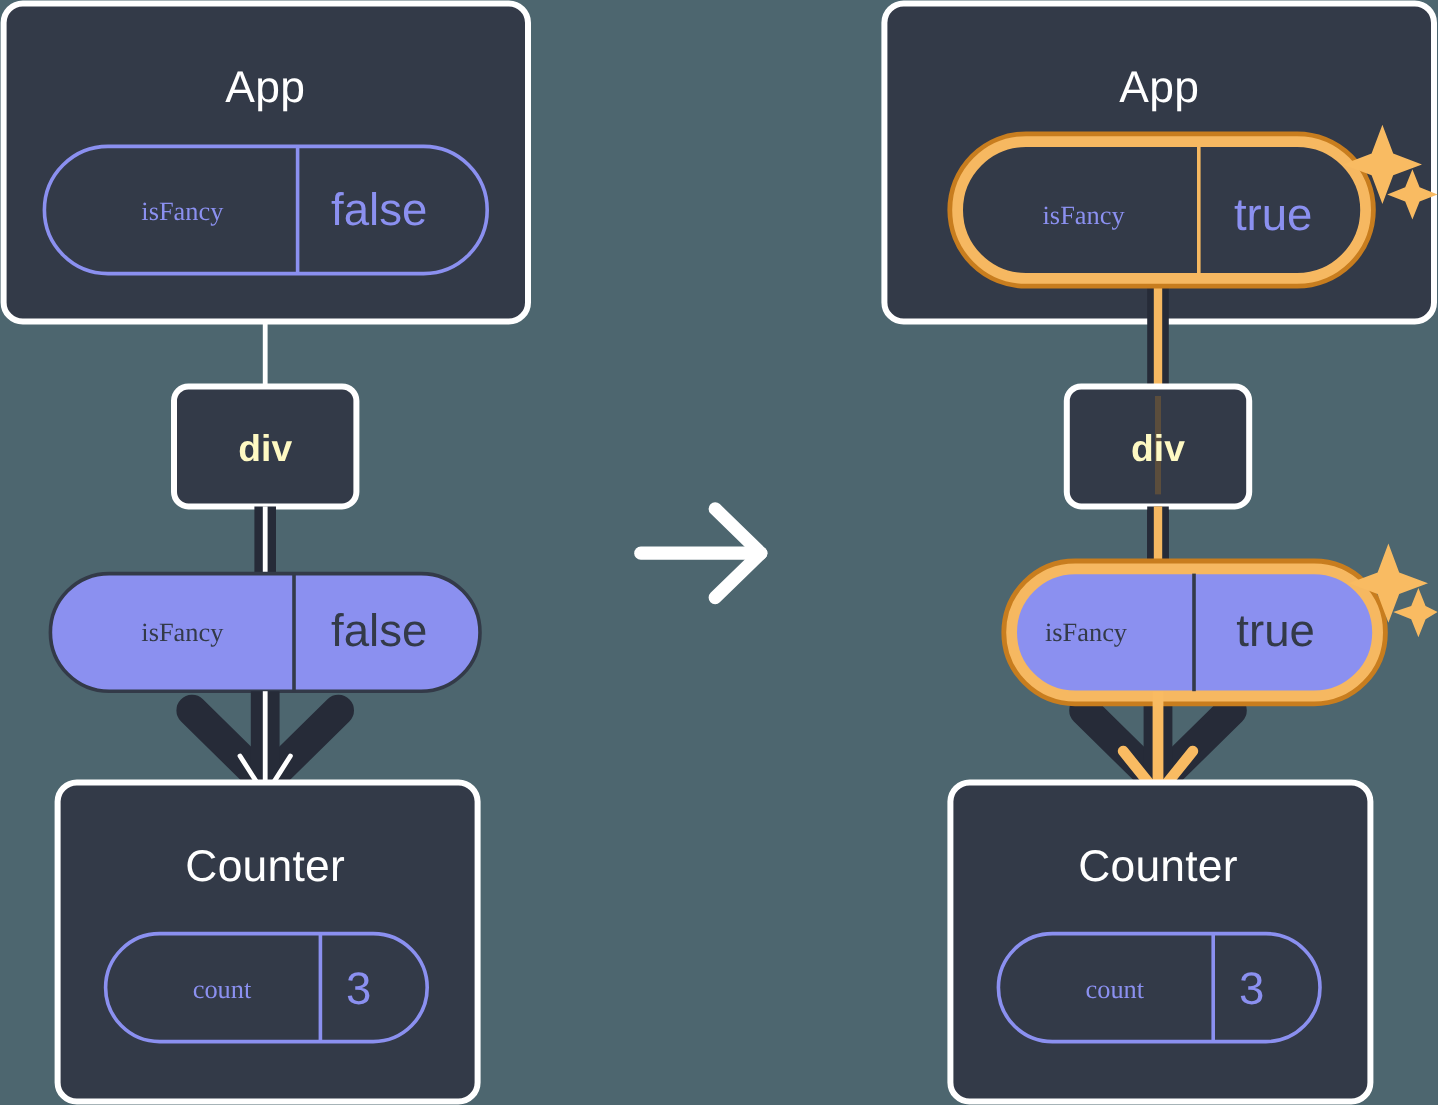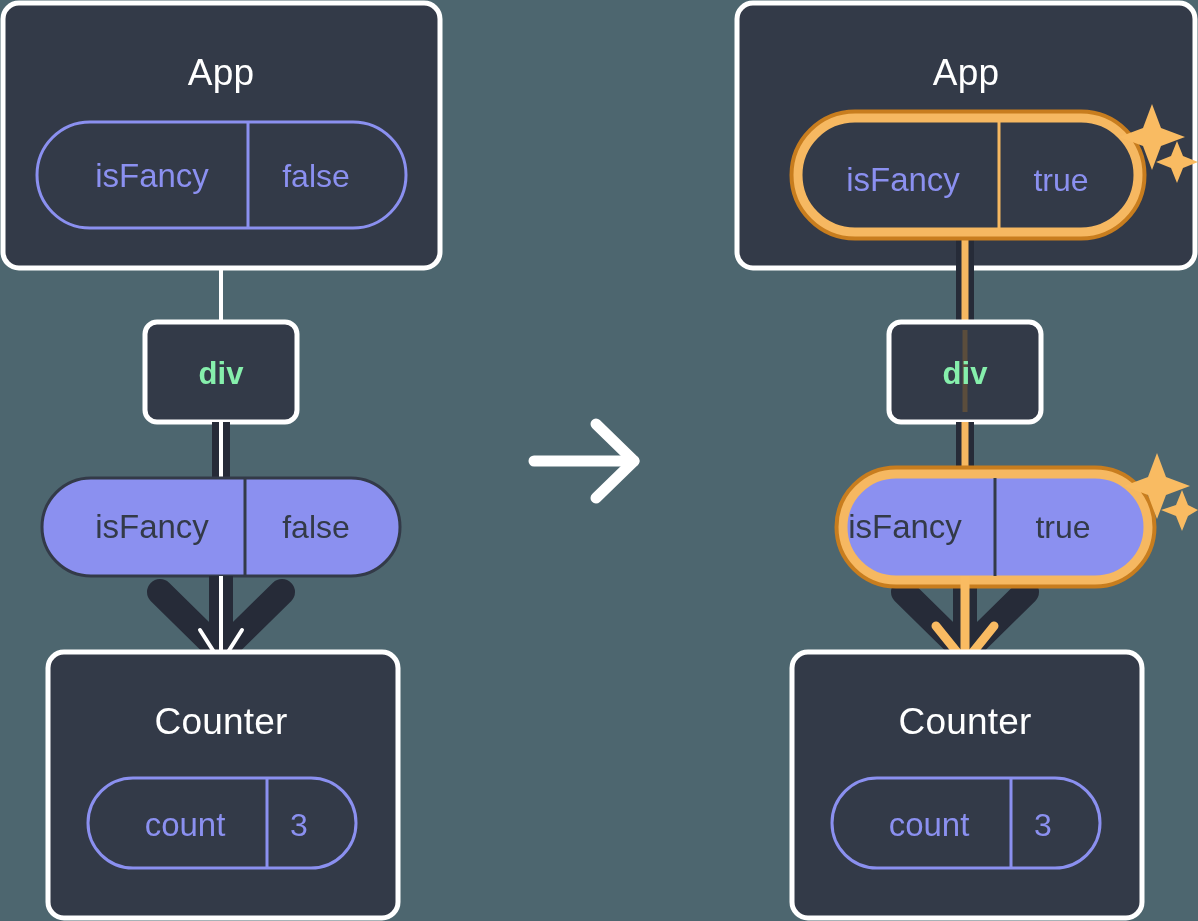"isFancy" .pill-key { font-family: none -> Liberation Serif, serif; font-size: 33px -> 22px }
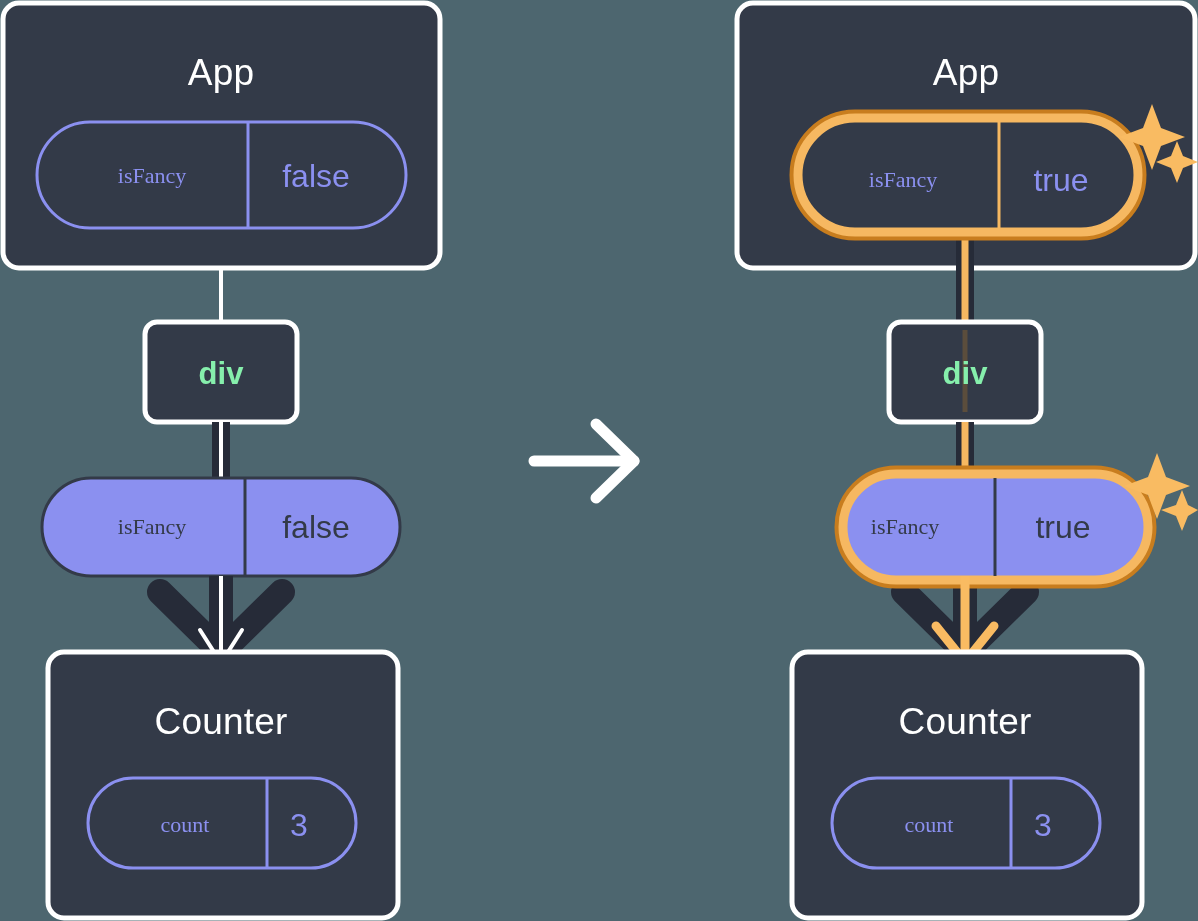"false" .pill-val { font-size: 32px -> 38px }
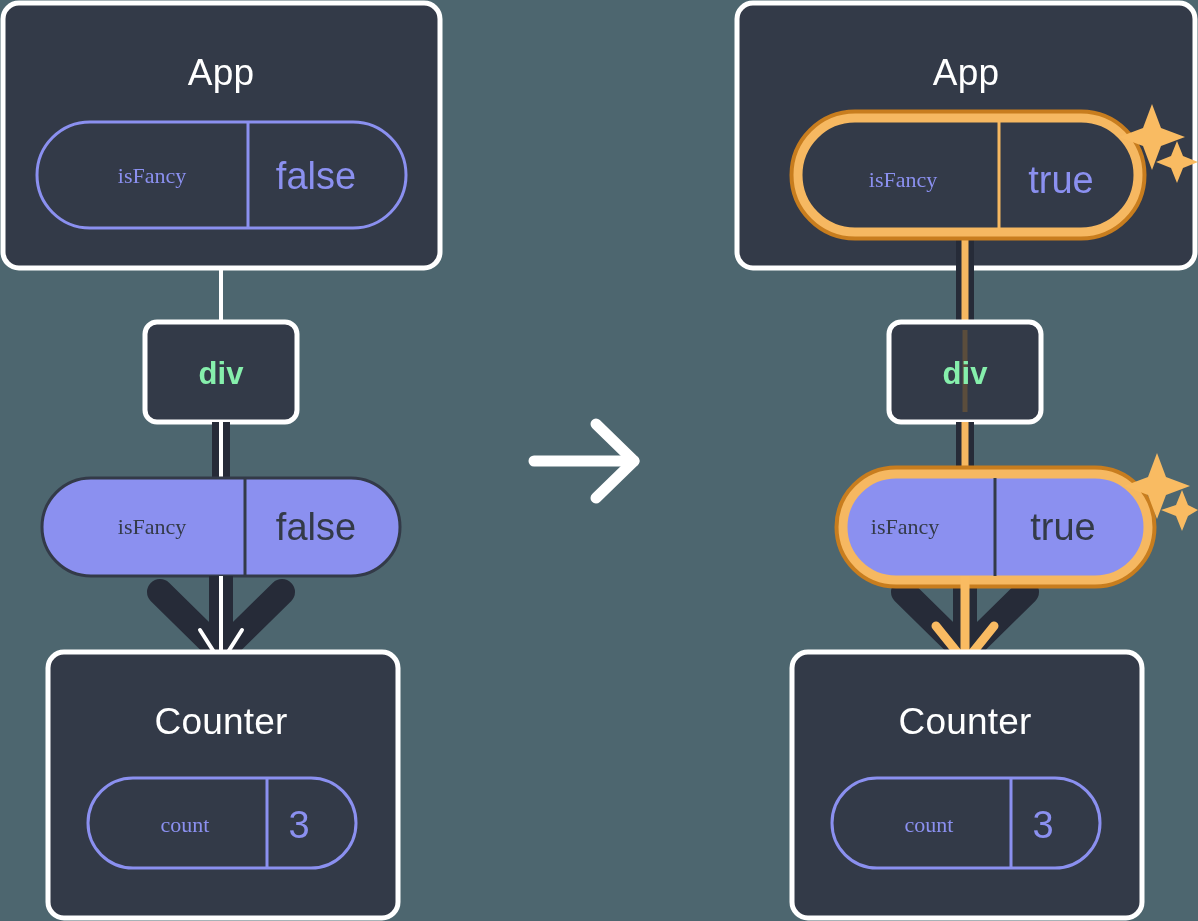"div" .divlbl { color: #86efac -> #fef9c3 }
